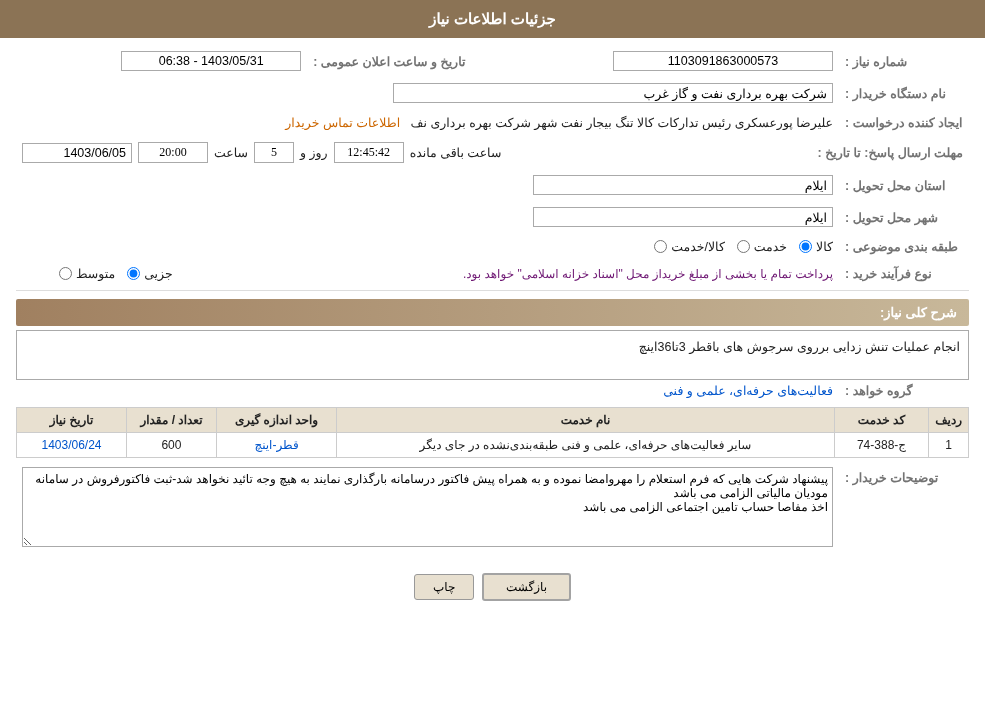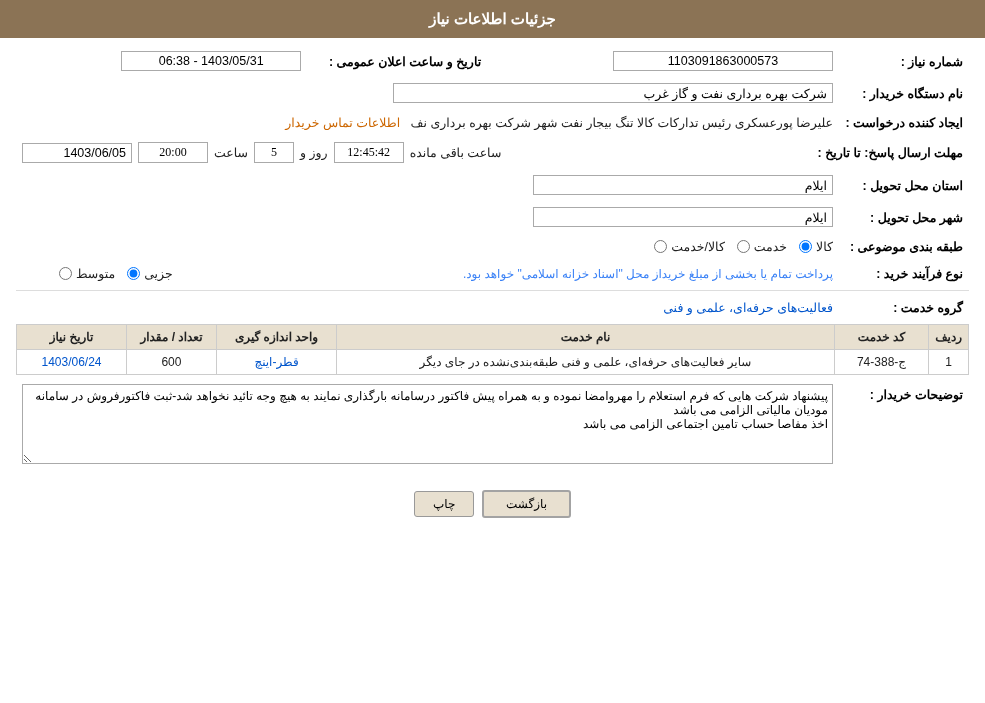"تاریخ و ساعت اعلان عمومی" .label-cell { color: #000000 -> #737373; text-align: right -> left }
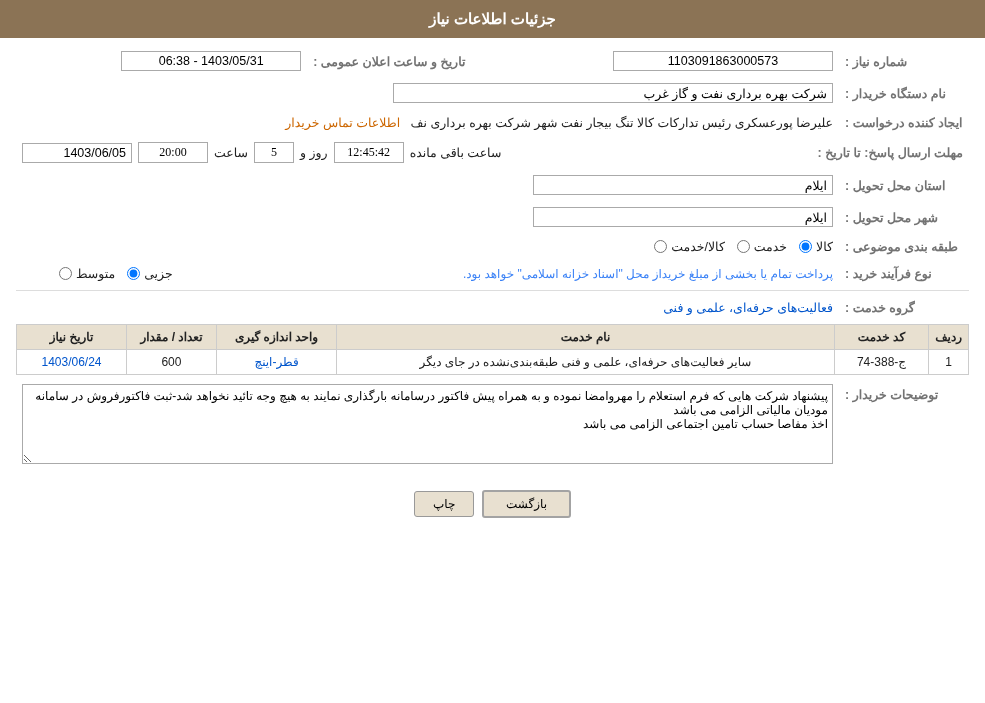"پرداخت تمام یا بخشی از" div { color: #3b82f6 -> #701a75 }
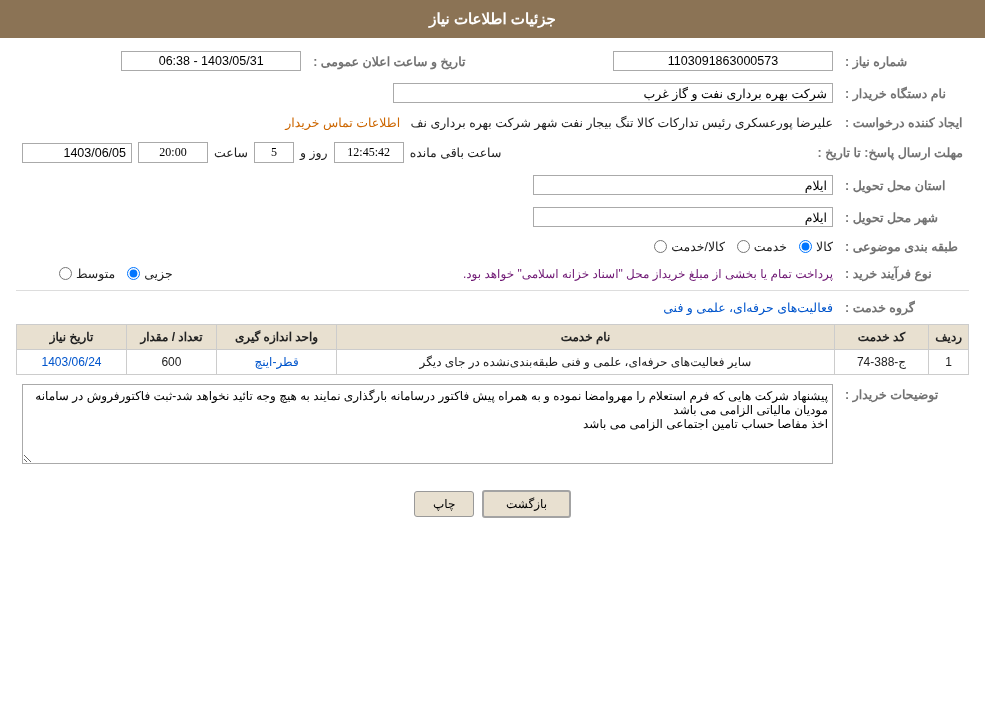"شرح کلی نیاز:" div.section-header { html: none -> <div> <span>شرح کلی نیاز:</span> </div> }
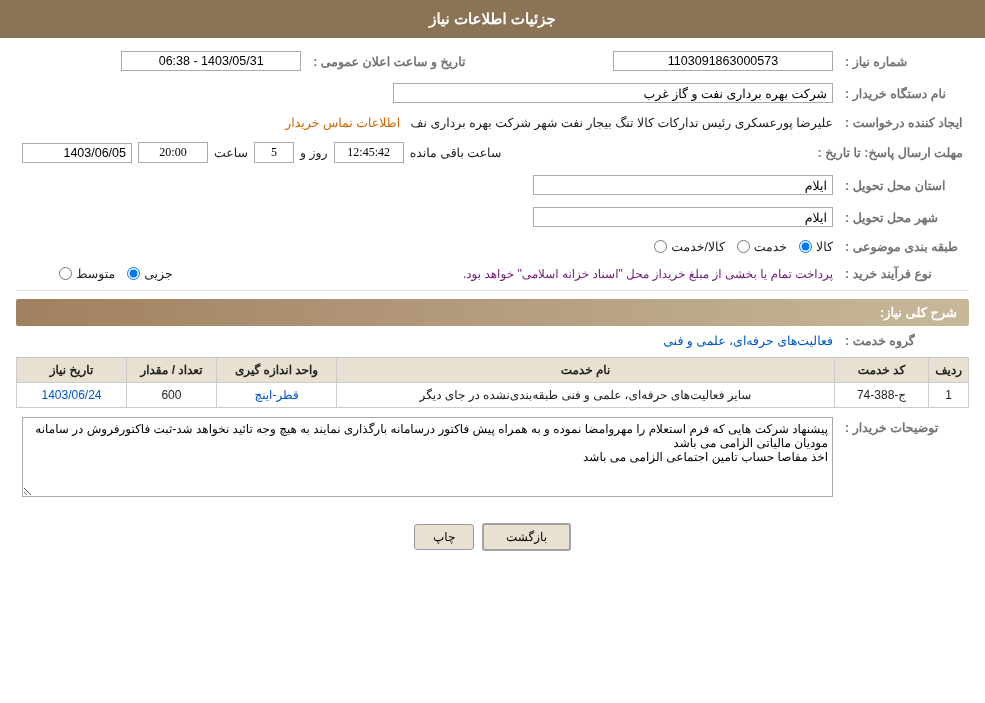"انجام عملیات تنش زدایی برروی" div.description-box { html: none -> <div> <span>انجام عملیات تنش زدایی برروی سرجوش های باقطر 3تا36اینچ</span> </div> }
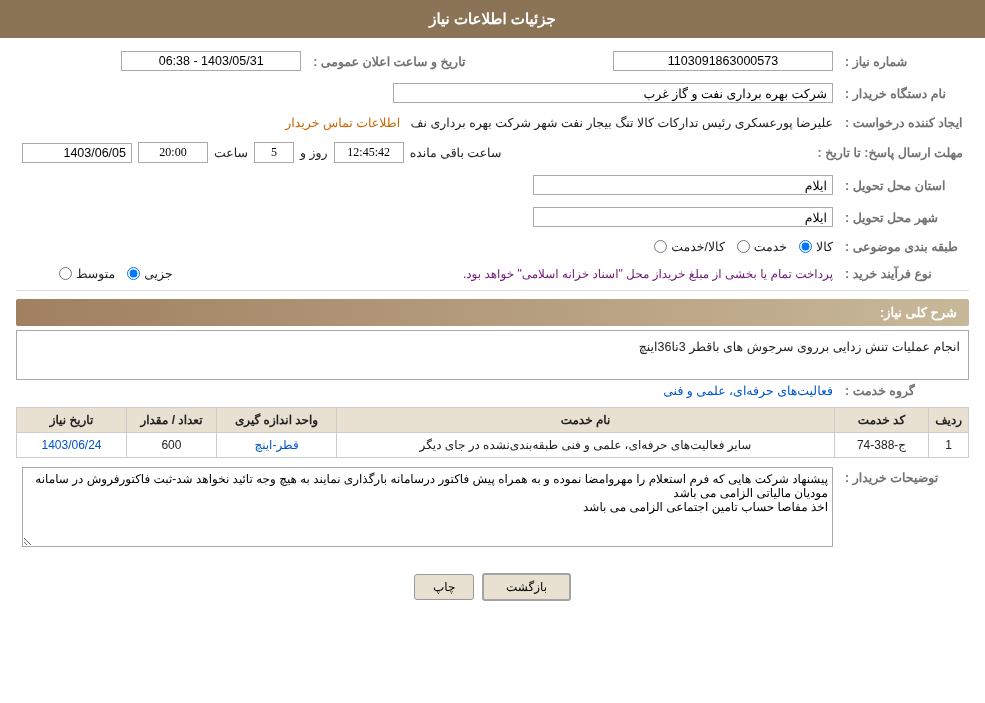"گروه خدمت :" td.label-cell { text: خدمت -> خواهد }
